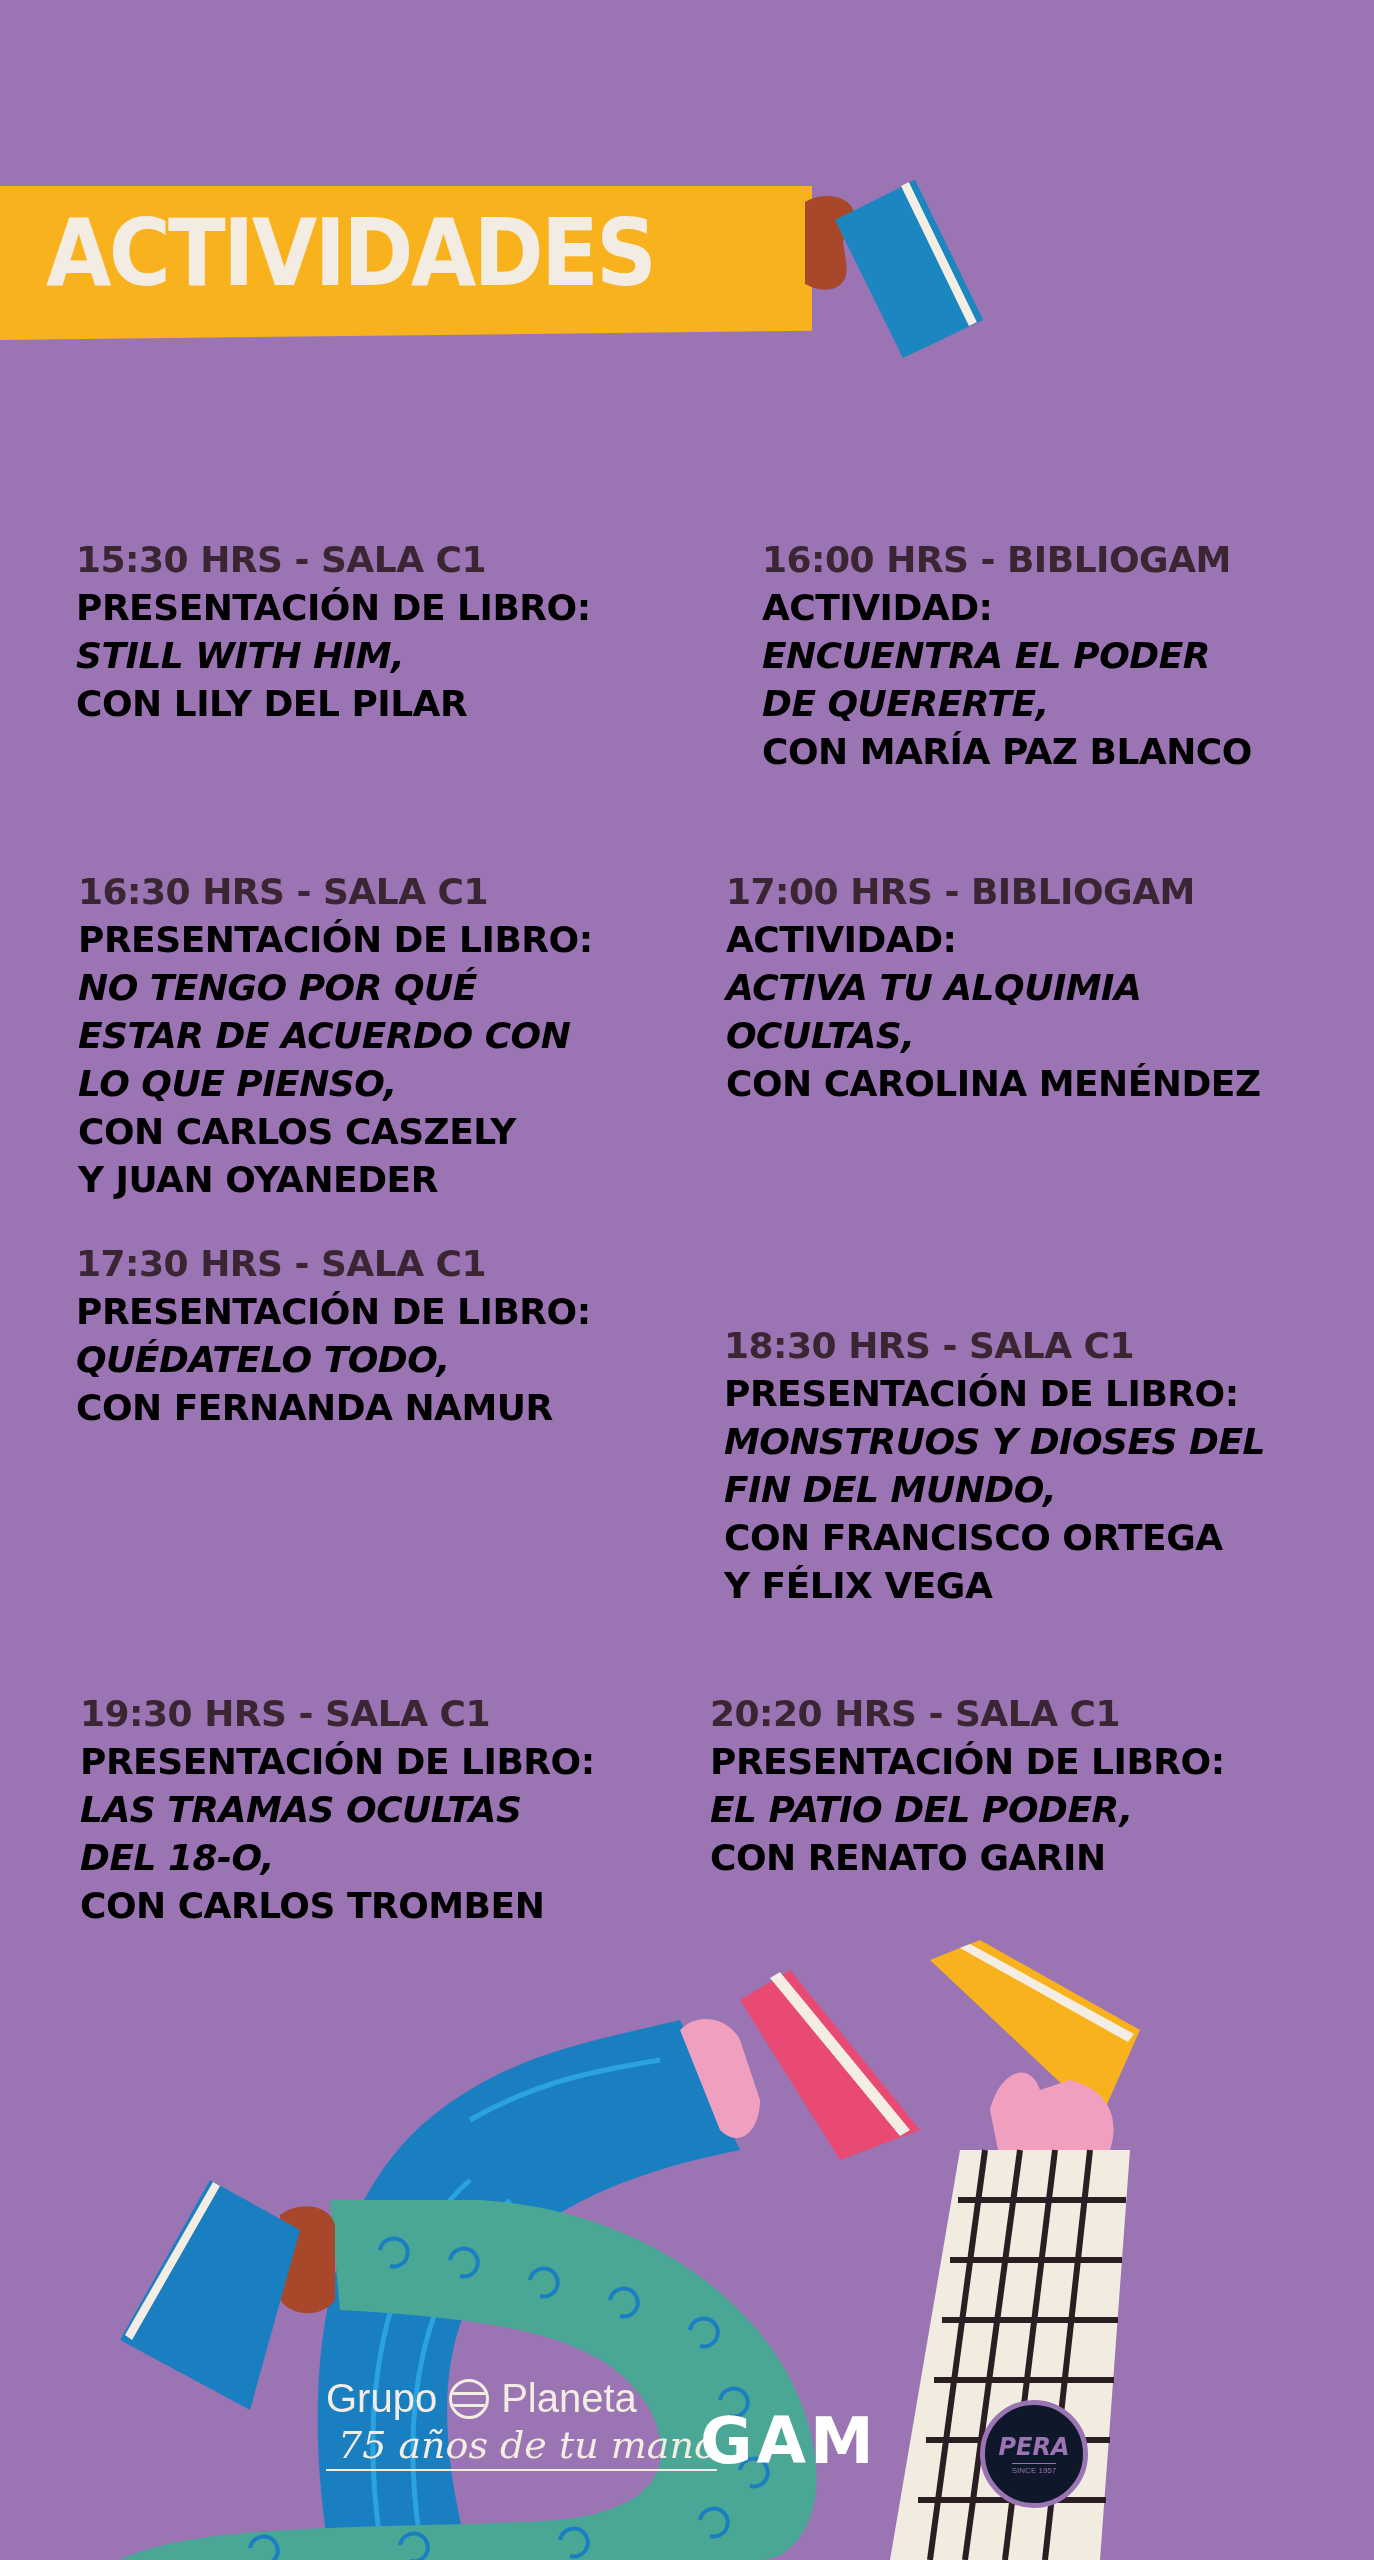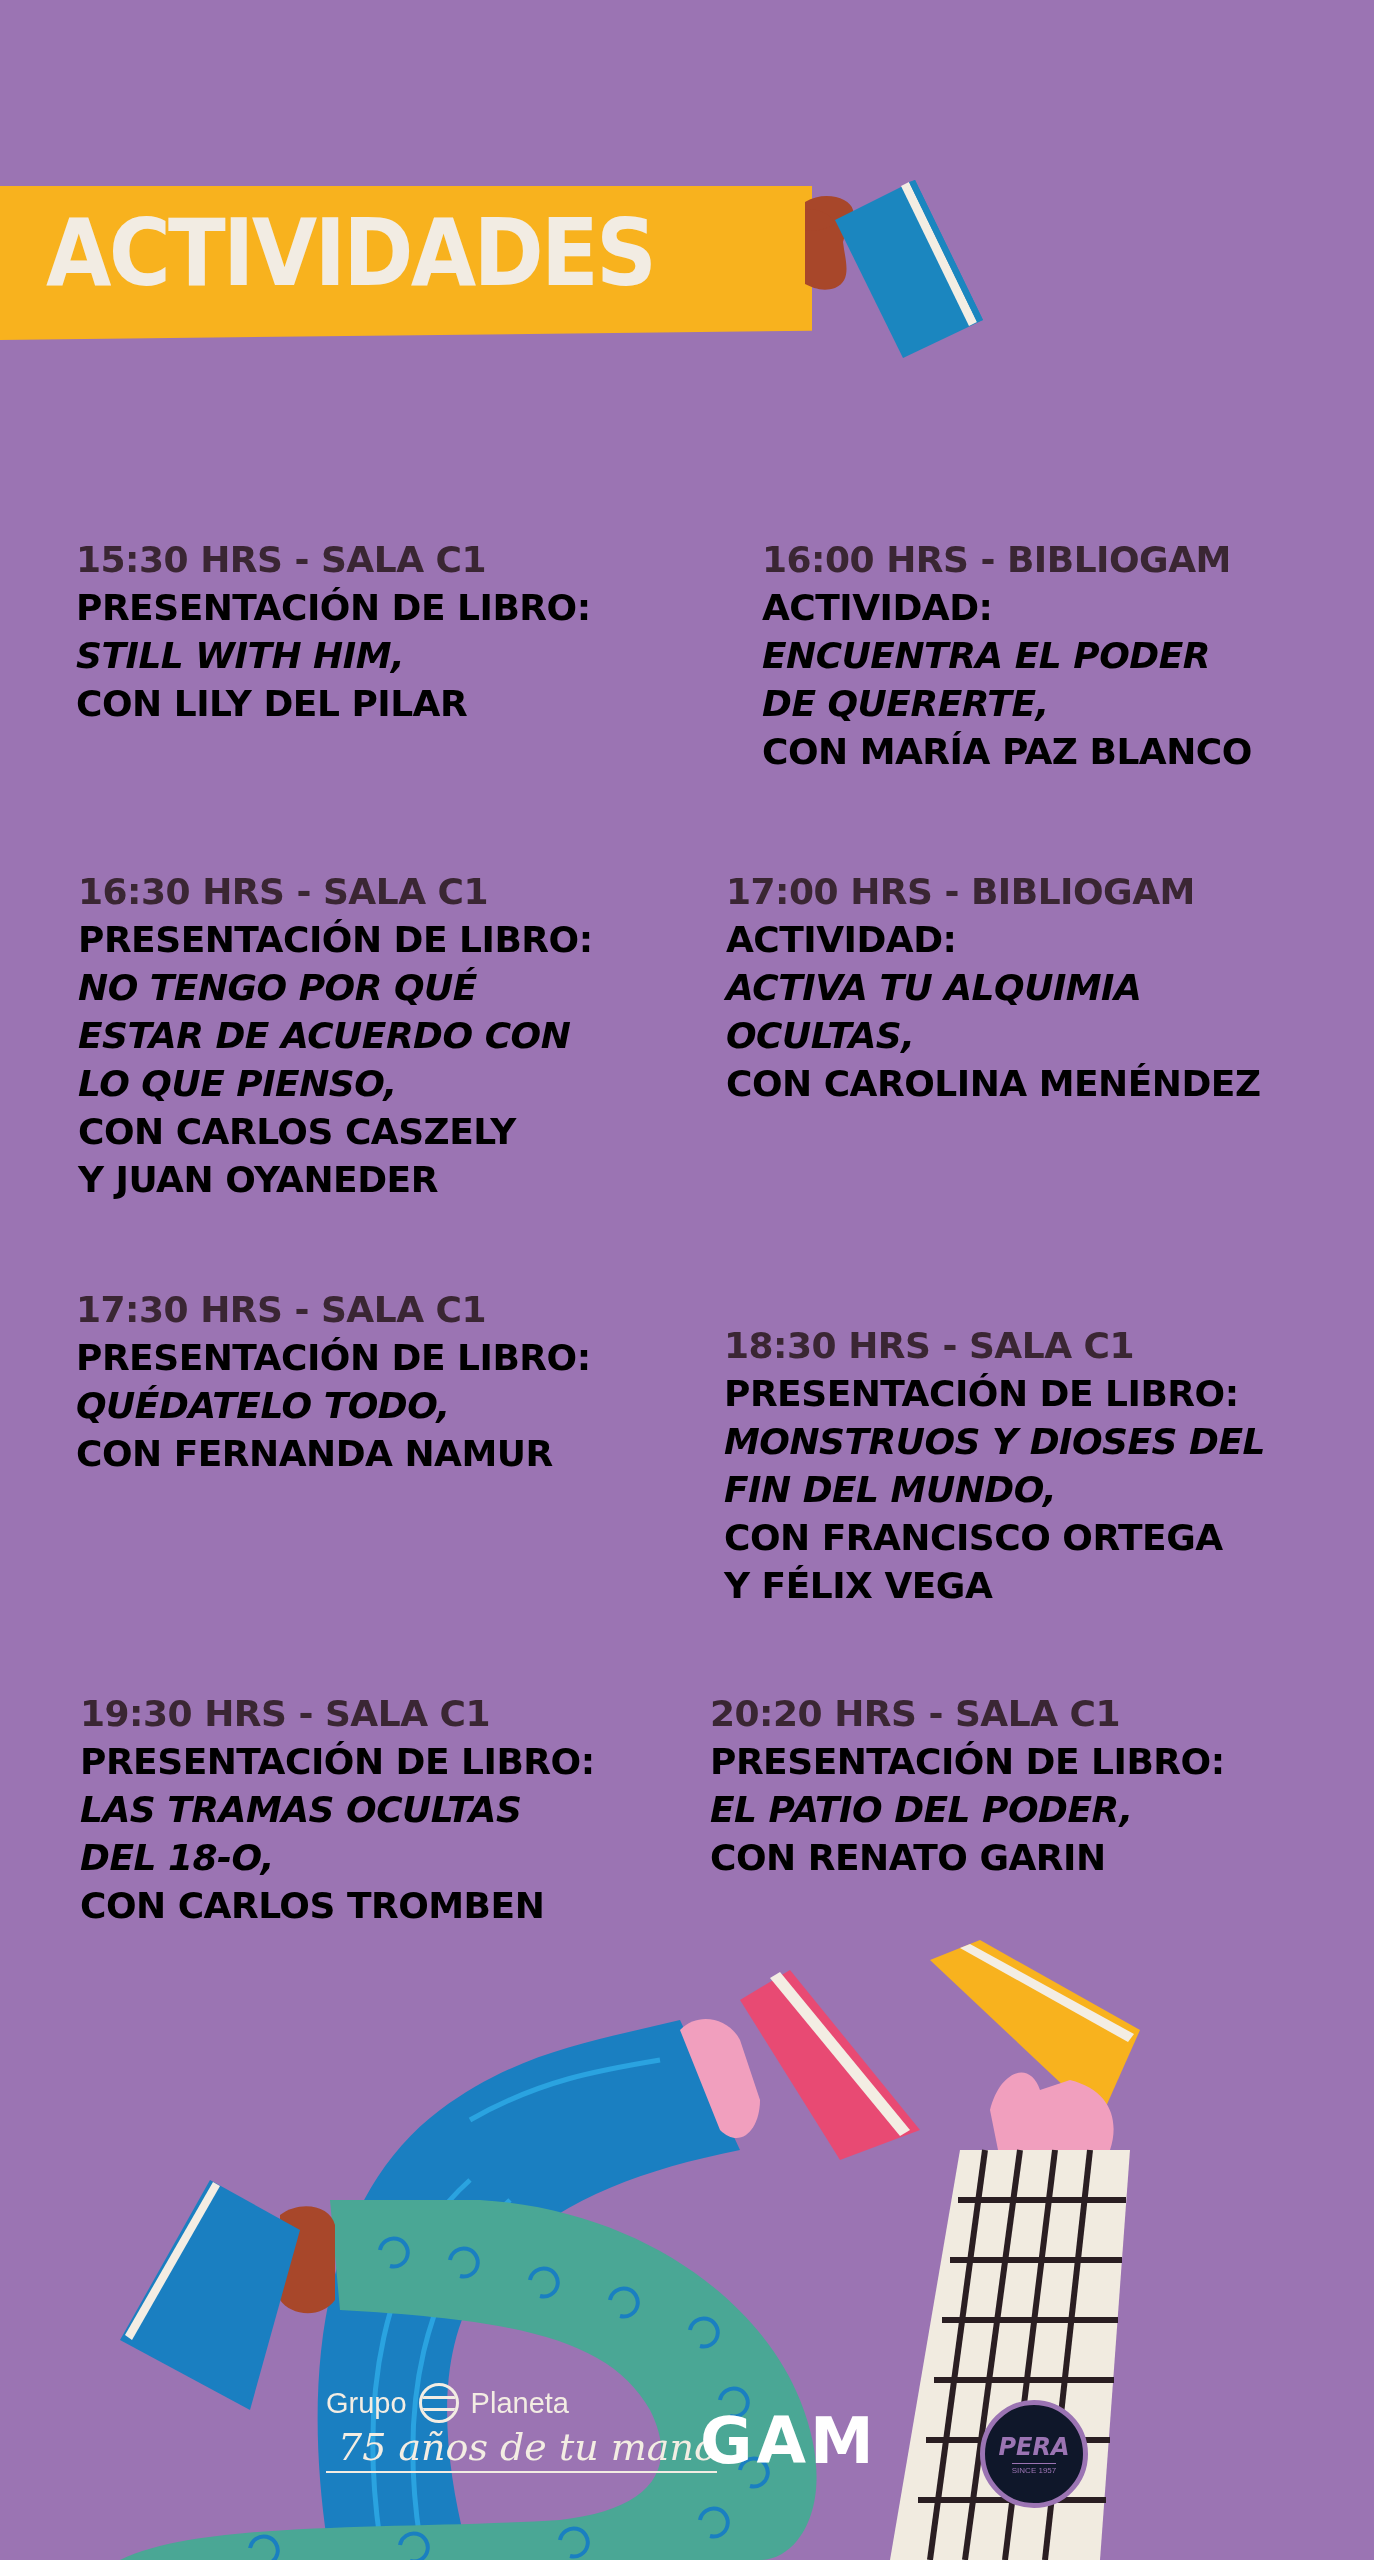"17:30 HRS - SALA C1" div.event { top: 1286px -> 1240px }
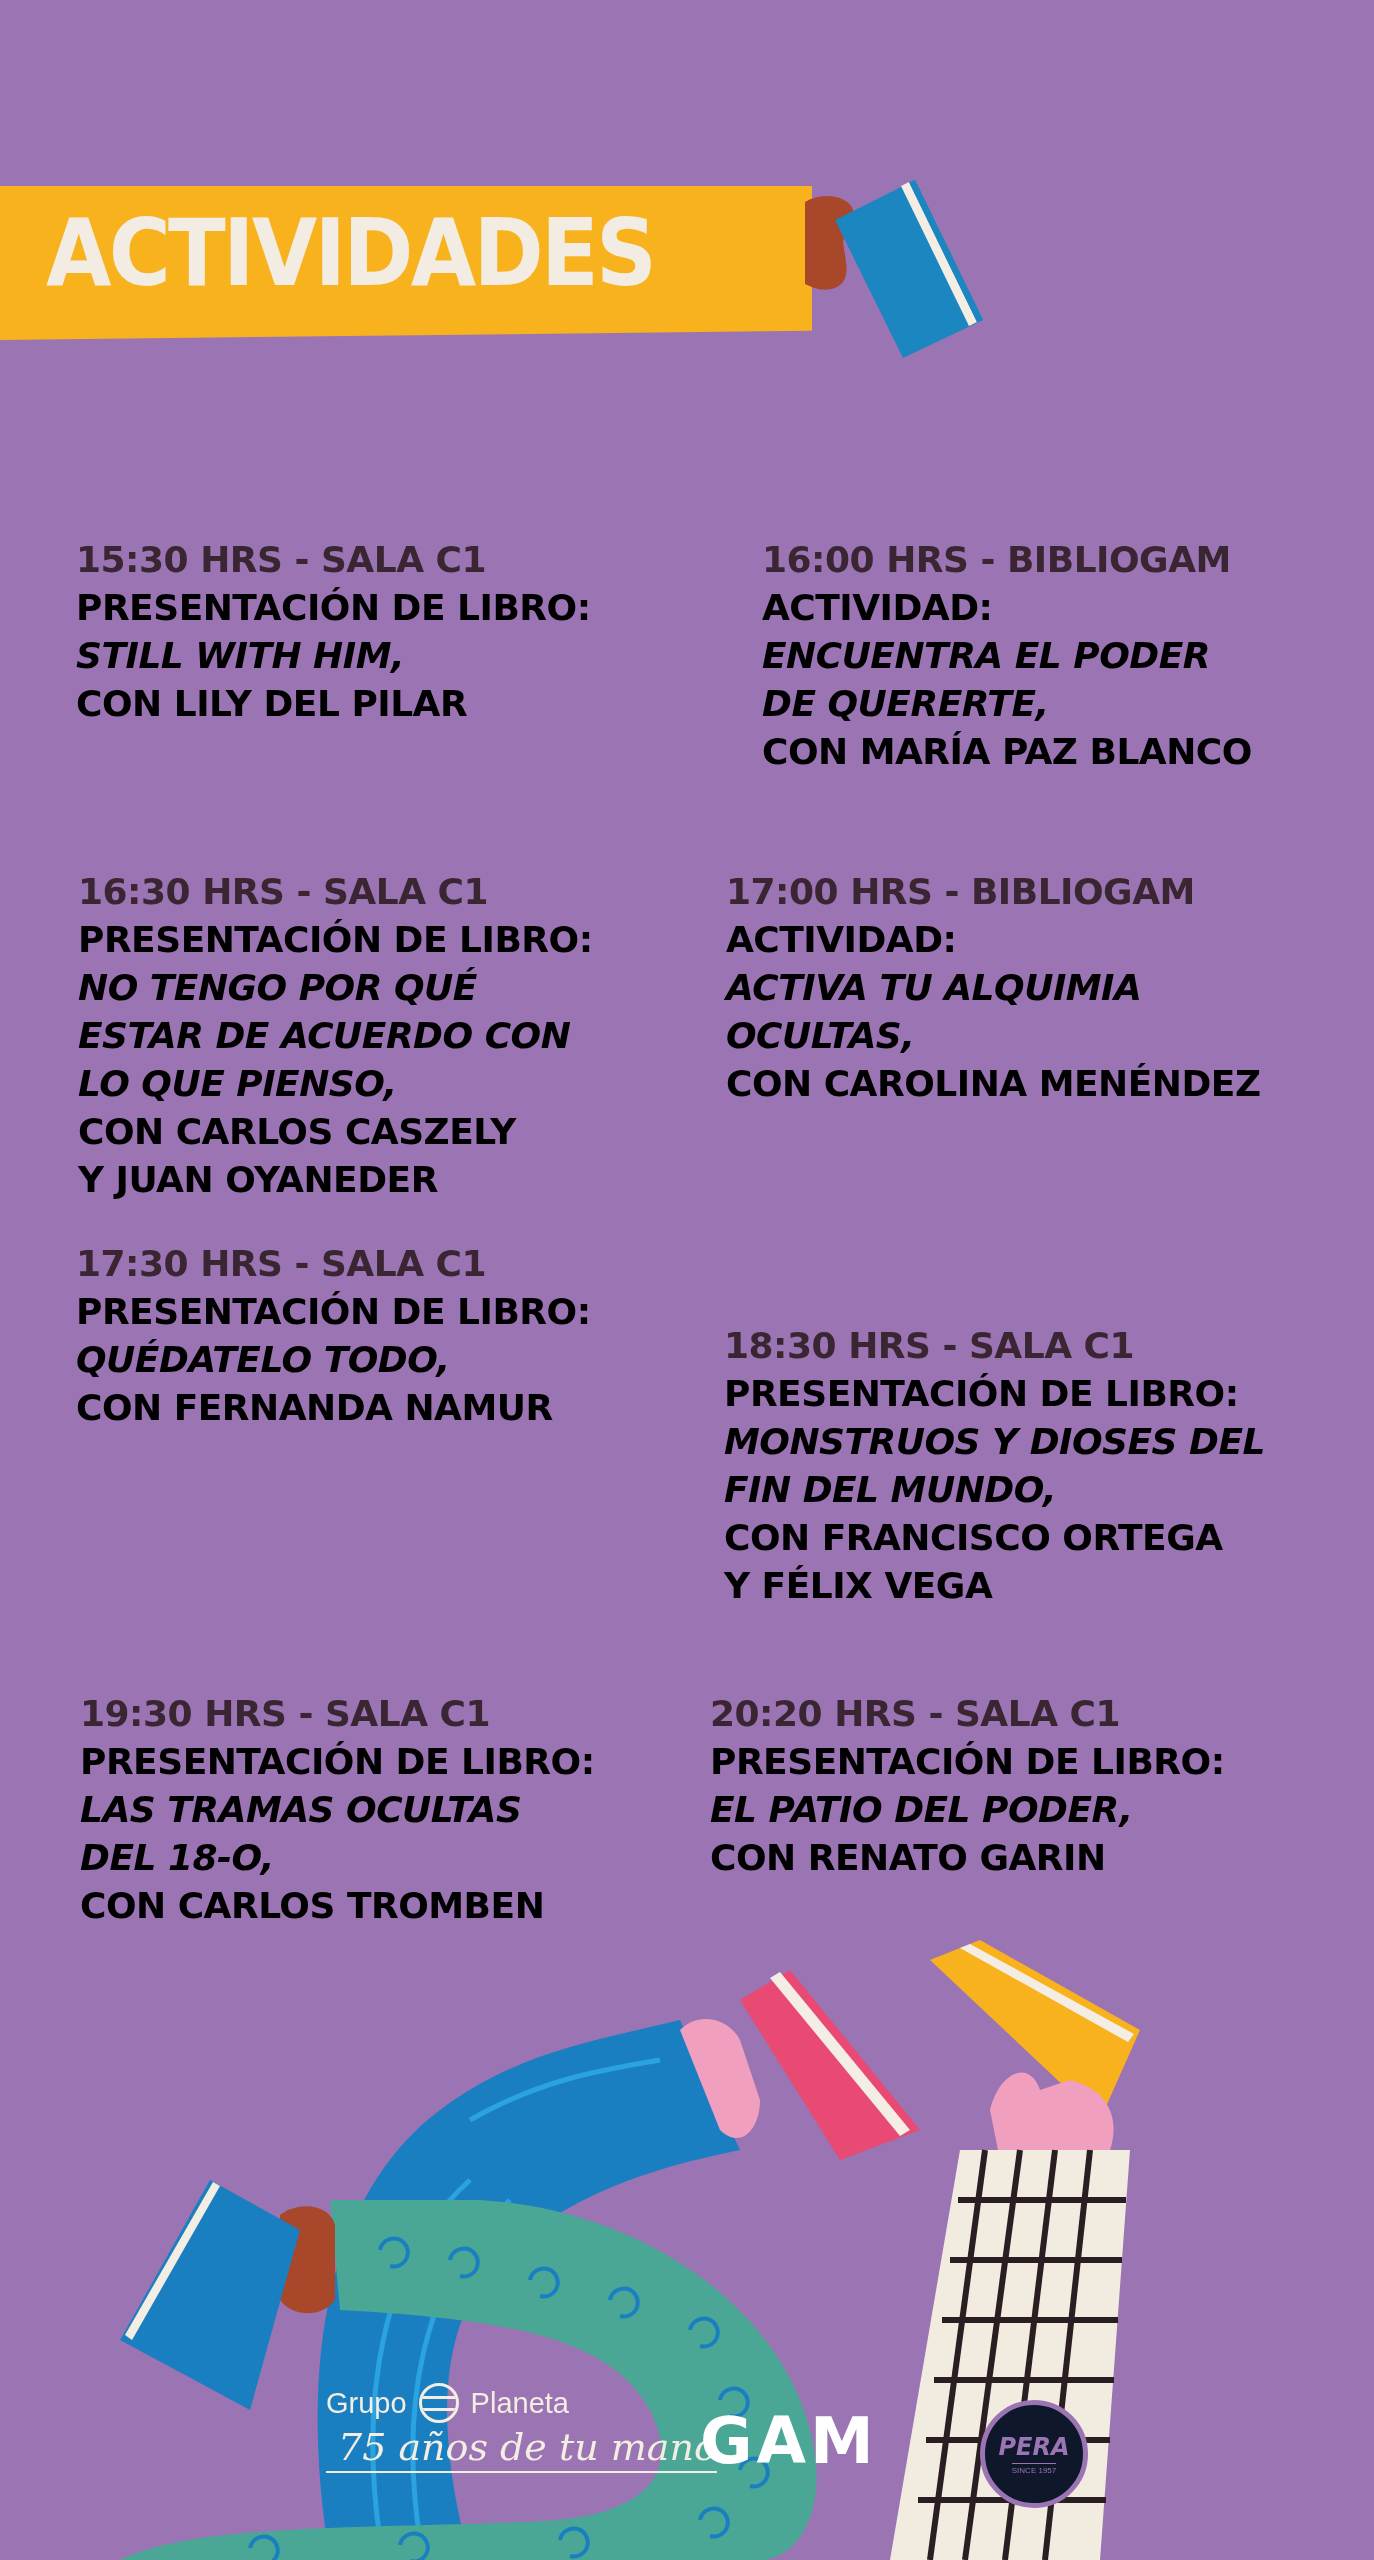"Grupo" .logo-planeta .name { font-size: 29px -> 40px; margin-top: 7px -> none }
